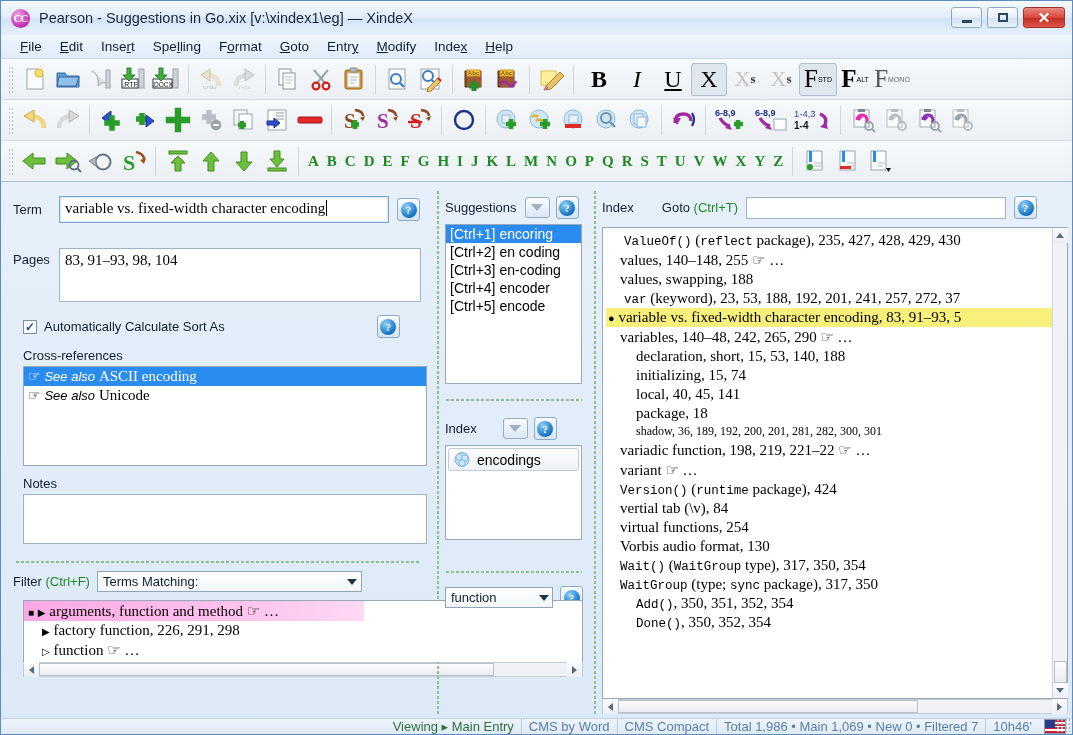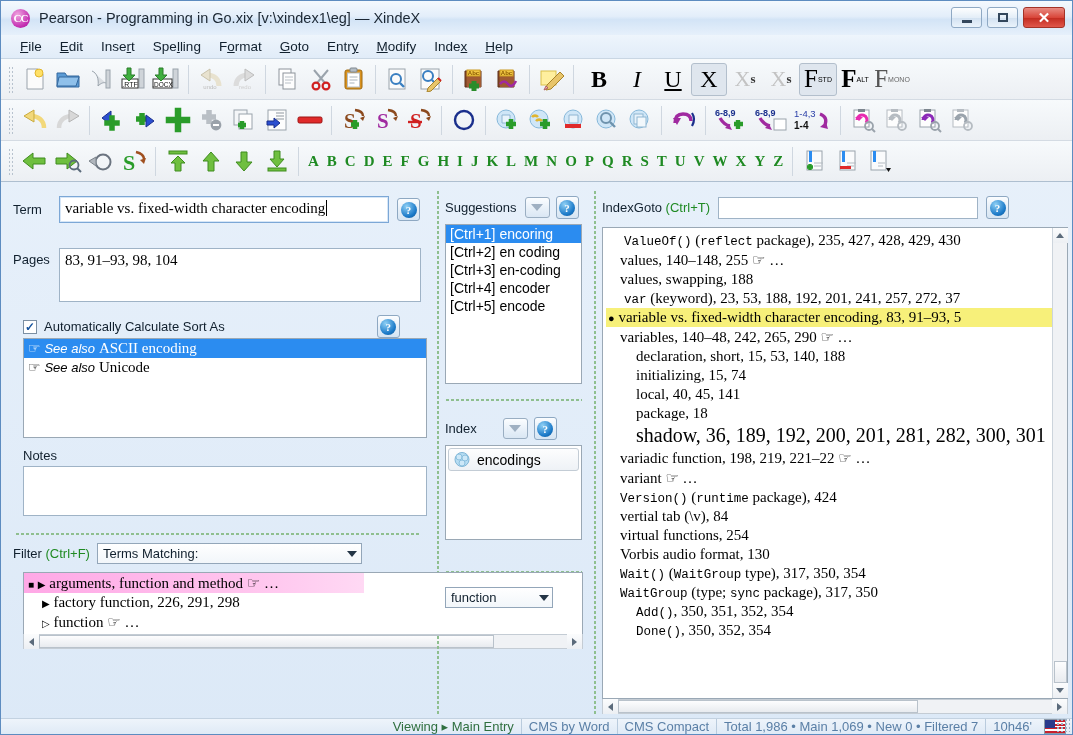"Pearson - Programming in Go.xix" div.title-text { text: Programming -> Suggestions }
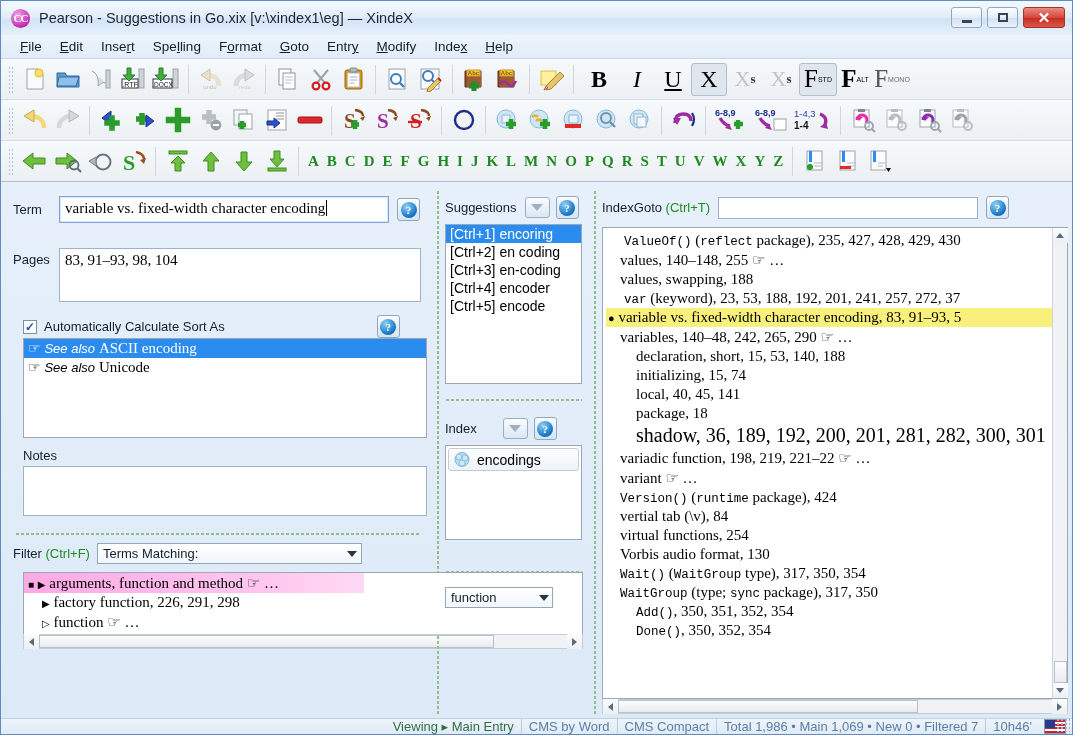"Goto (Ctrl+T)" span.lbl { margin-left: none -> 28px }
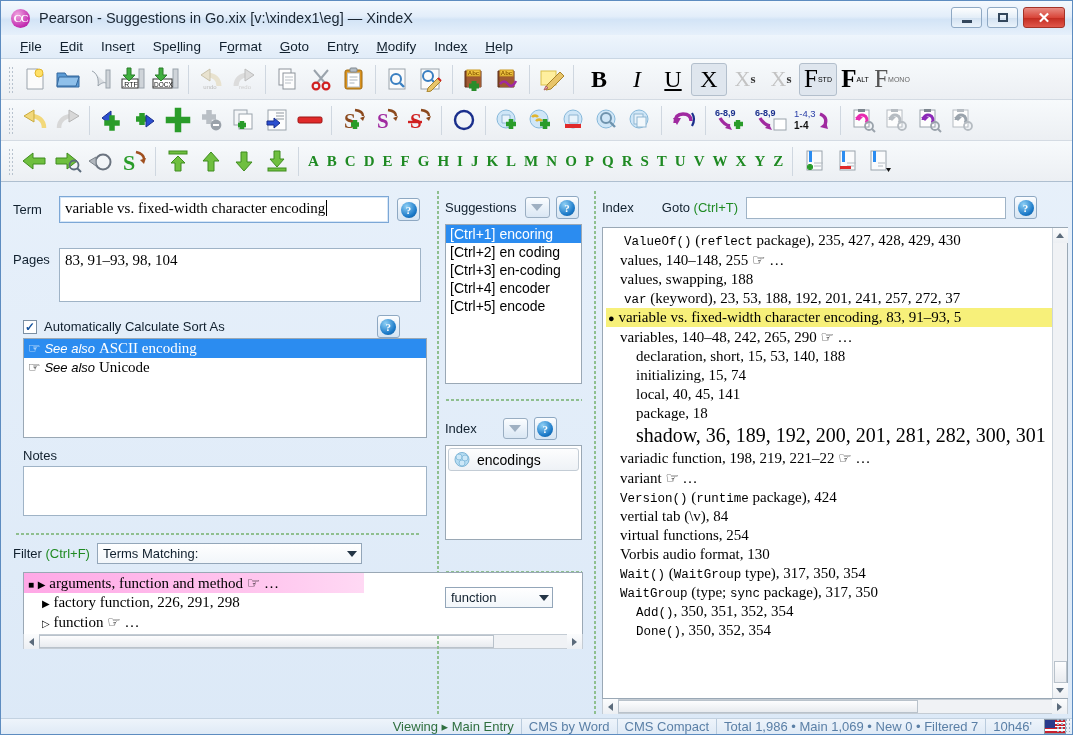"Cross-references" div.lbl { html: none -> <div>Cross-references</div> }
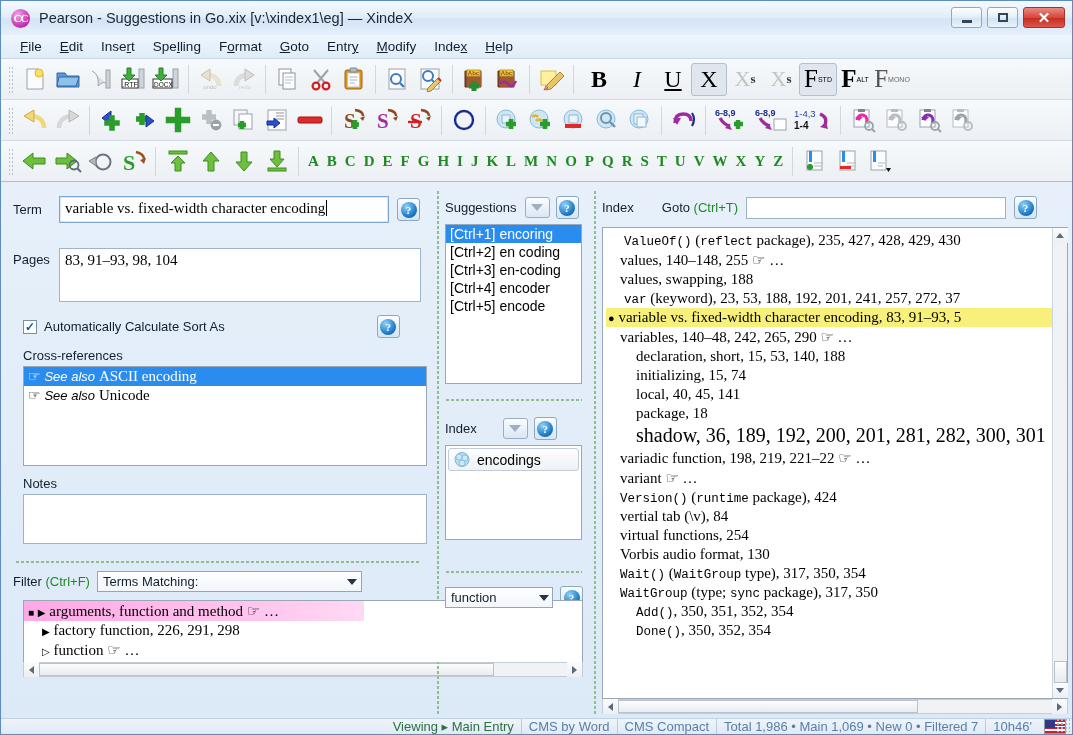"shadow, 36, 189, 192, 200," div.listrow { font-size: 20px -> 12px }
